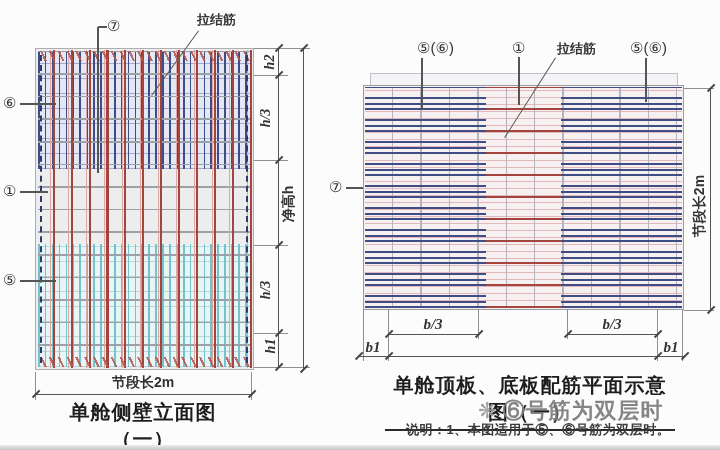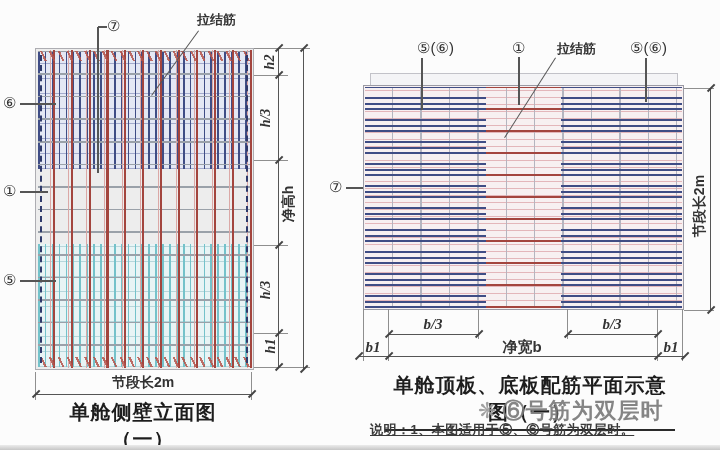"净宽b" div.dimtxt-cn { html: <div>净宽b</div> -> none }
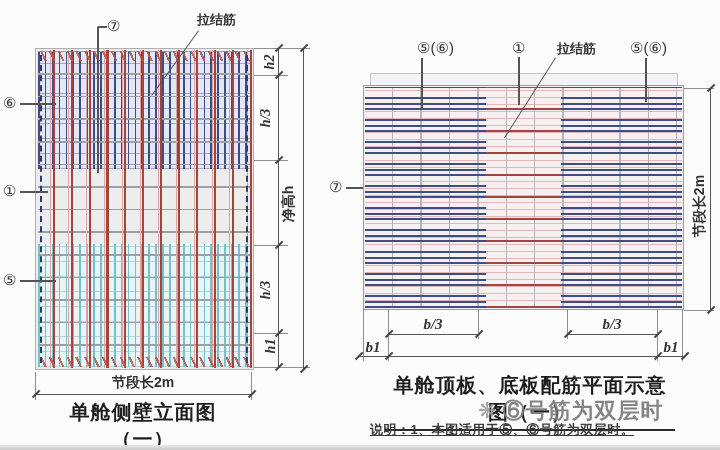"说明：1、本图适用于⑤、⑥号筋为双层时。" div.note { left: 370px -> 406px; text-decoration: underline -> none }
